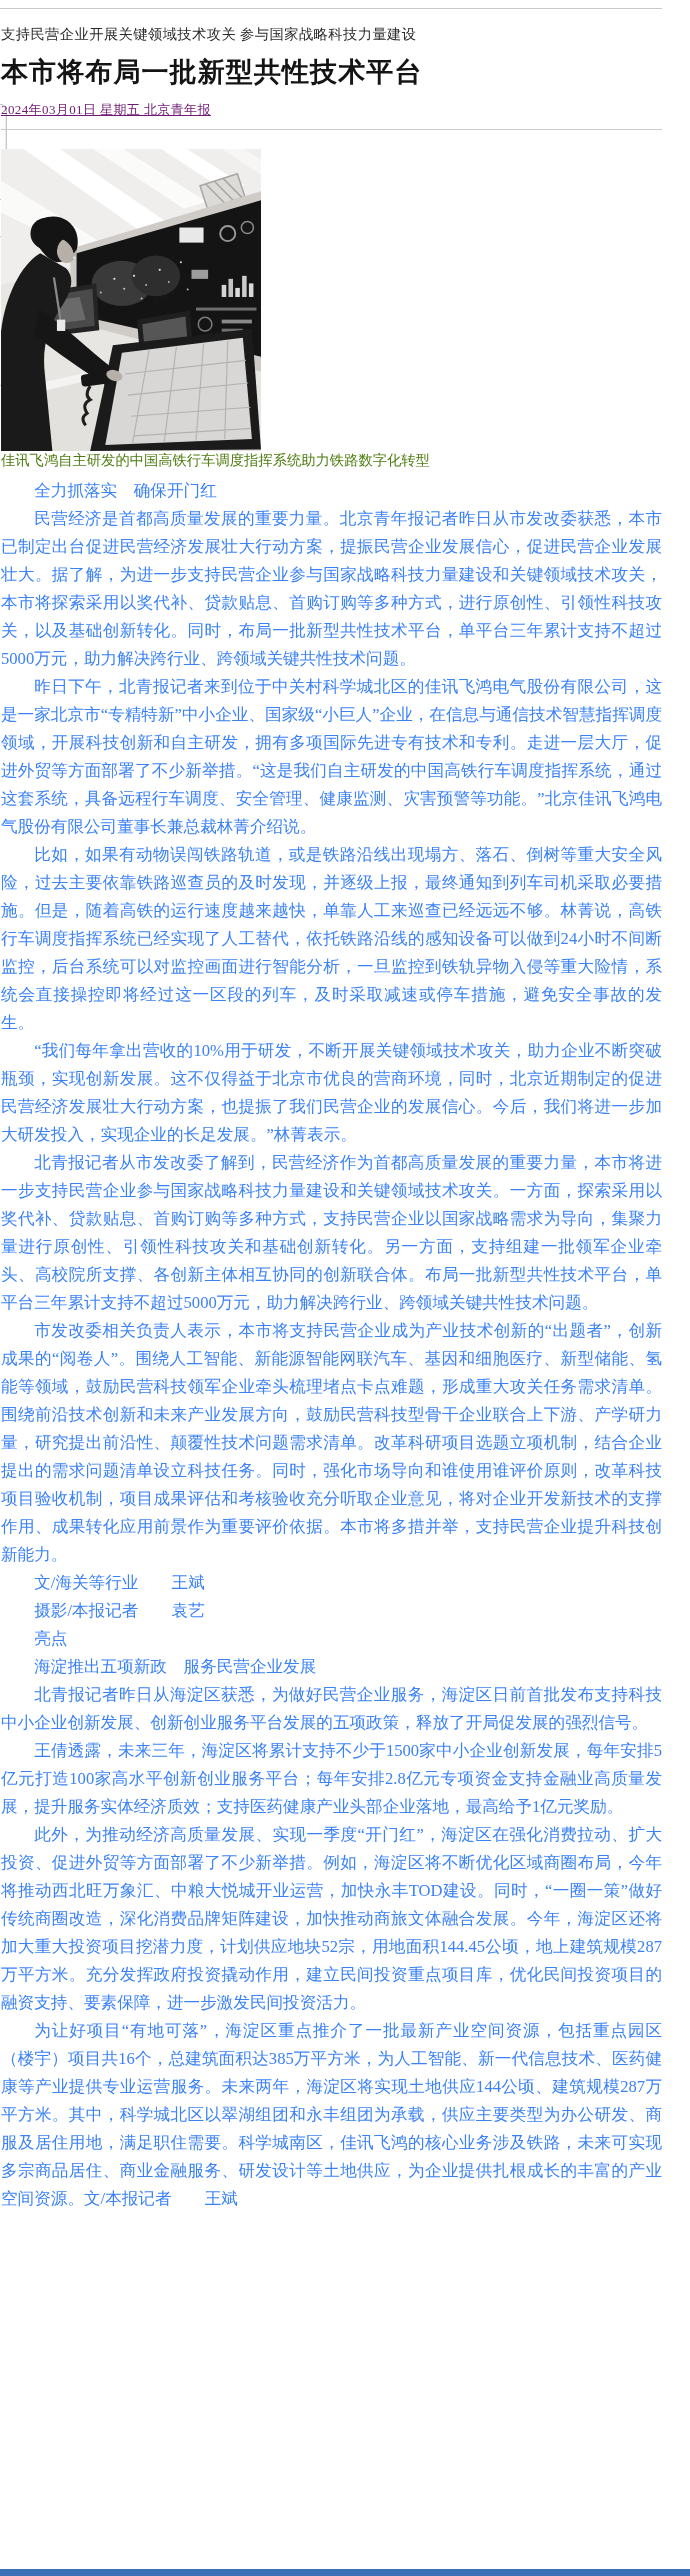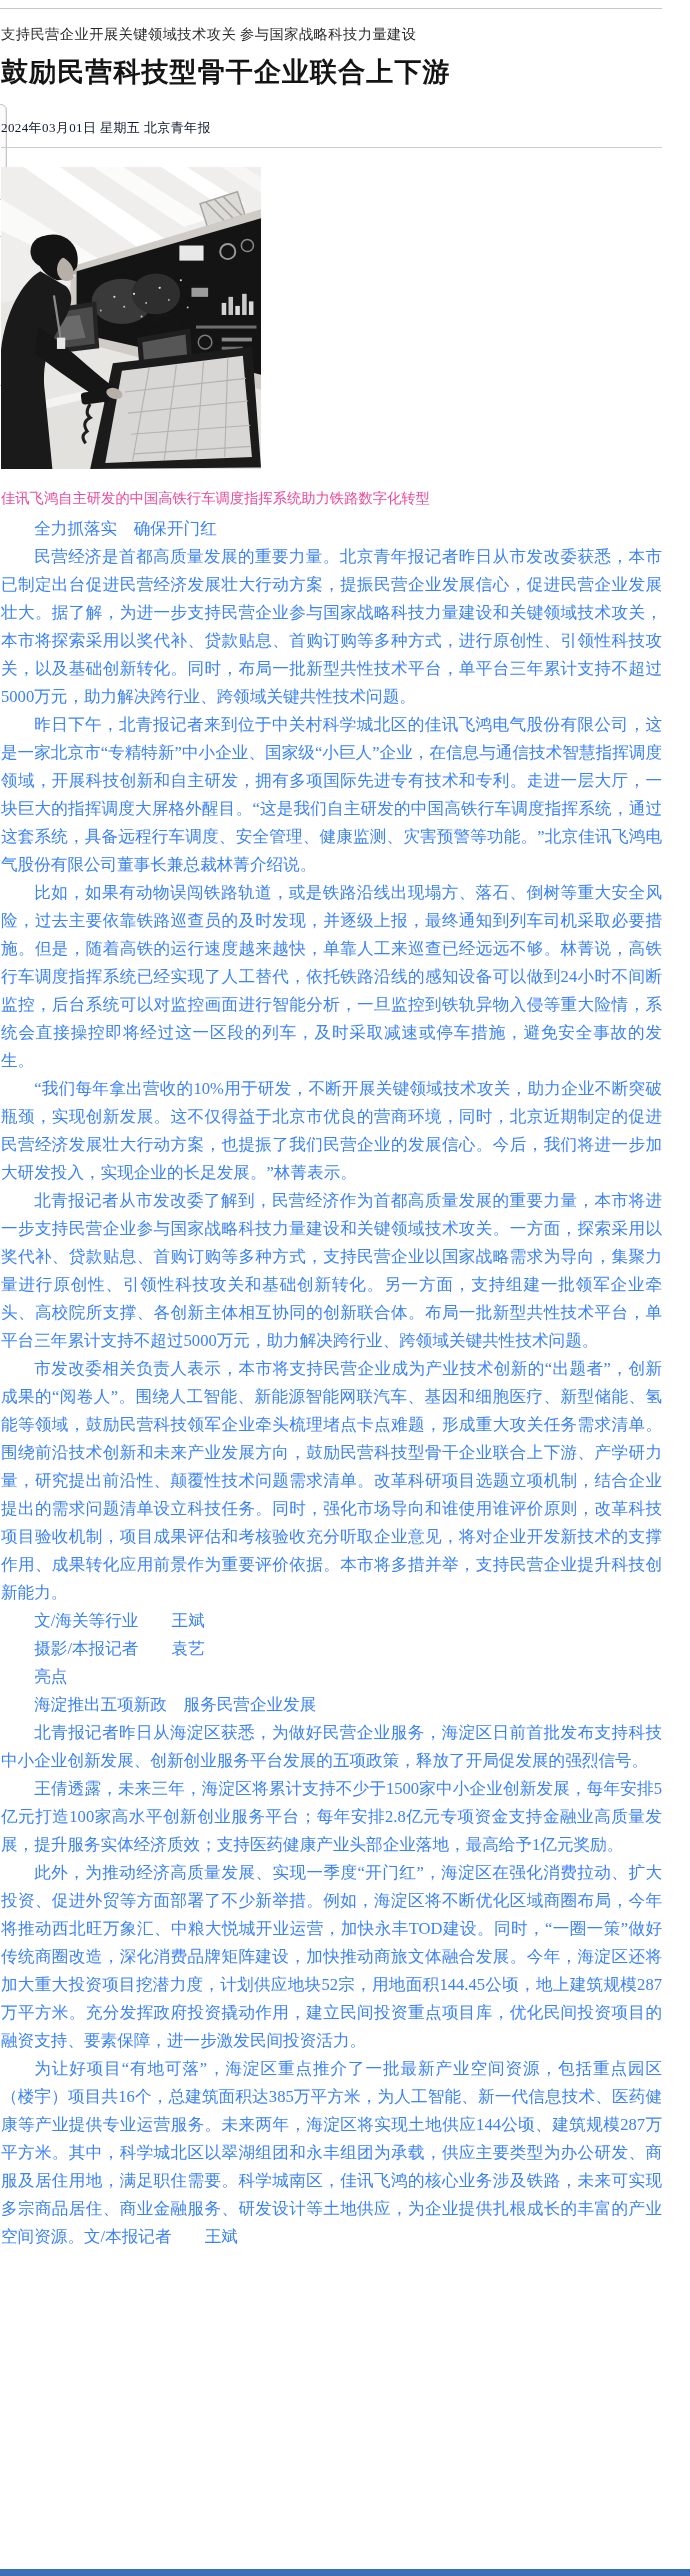"鼓励民营科技型骨干企业联合上下游" h1.headline { text: 鼓励民营科技型骨干企业联合上下游 -> 本市将布局一批新型共性技术平台 }
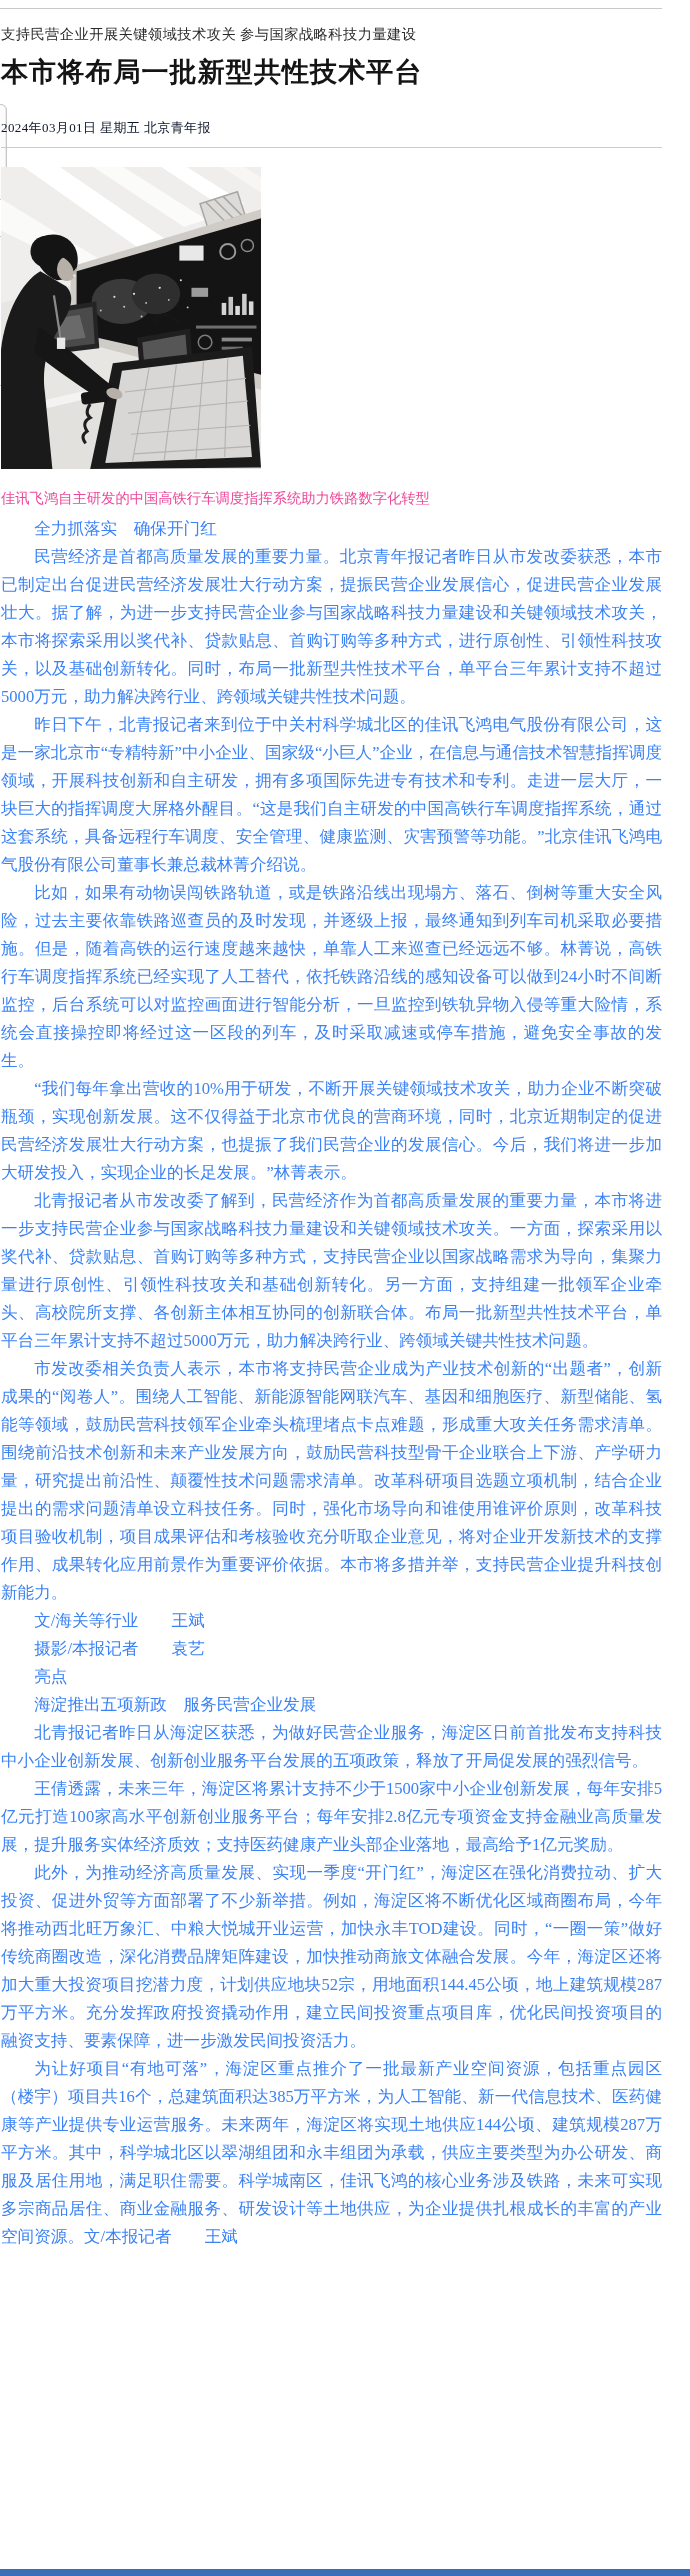"2024年03月01日 星期五 北京青年报" .dateline { color: #0f172a -> #701a75; margin-top: 29px -> 11px; text-decoration: none -> underline }
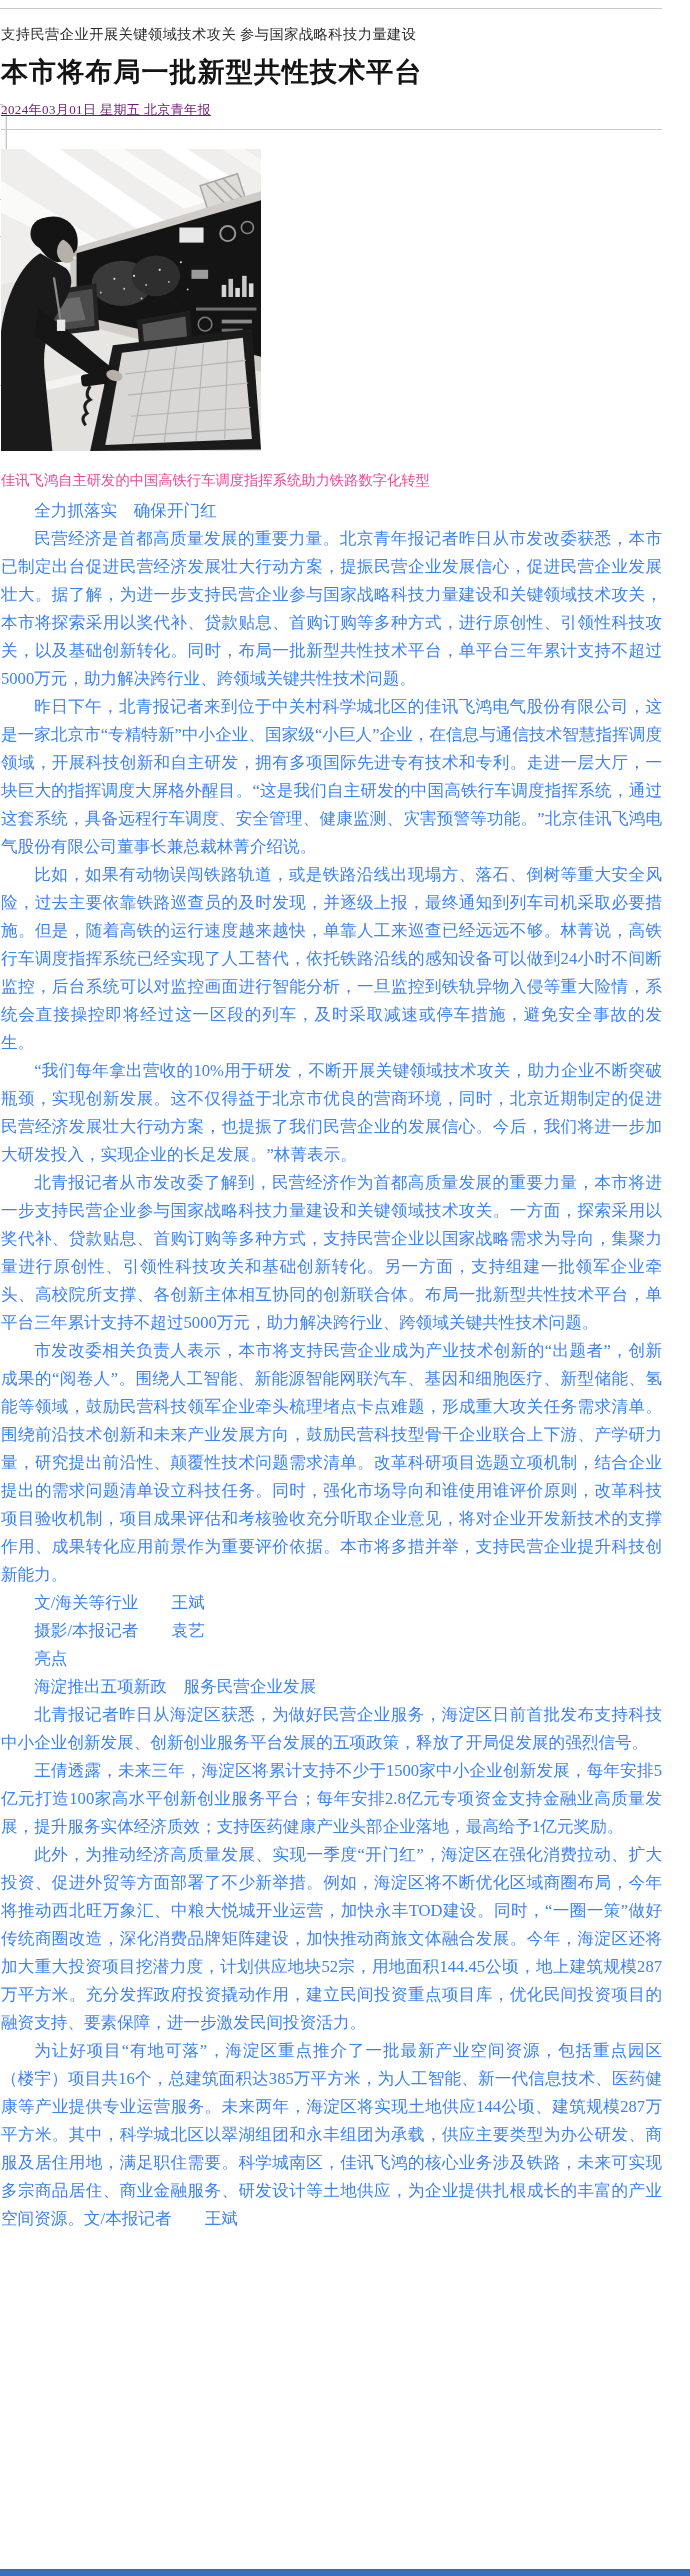"佳讯飞鸿自主研发的中国高铁行车调度指挥系统助力铁路数字化转型" .caption { color: #ec4899 -> #4d7c0f; margin-top: 20px -> 0 }
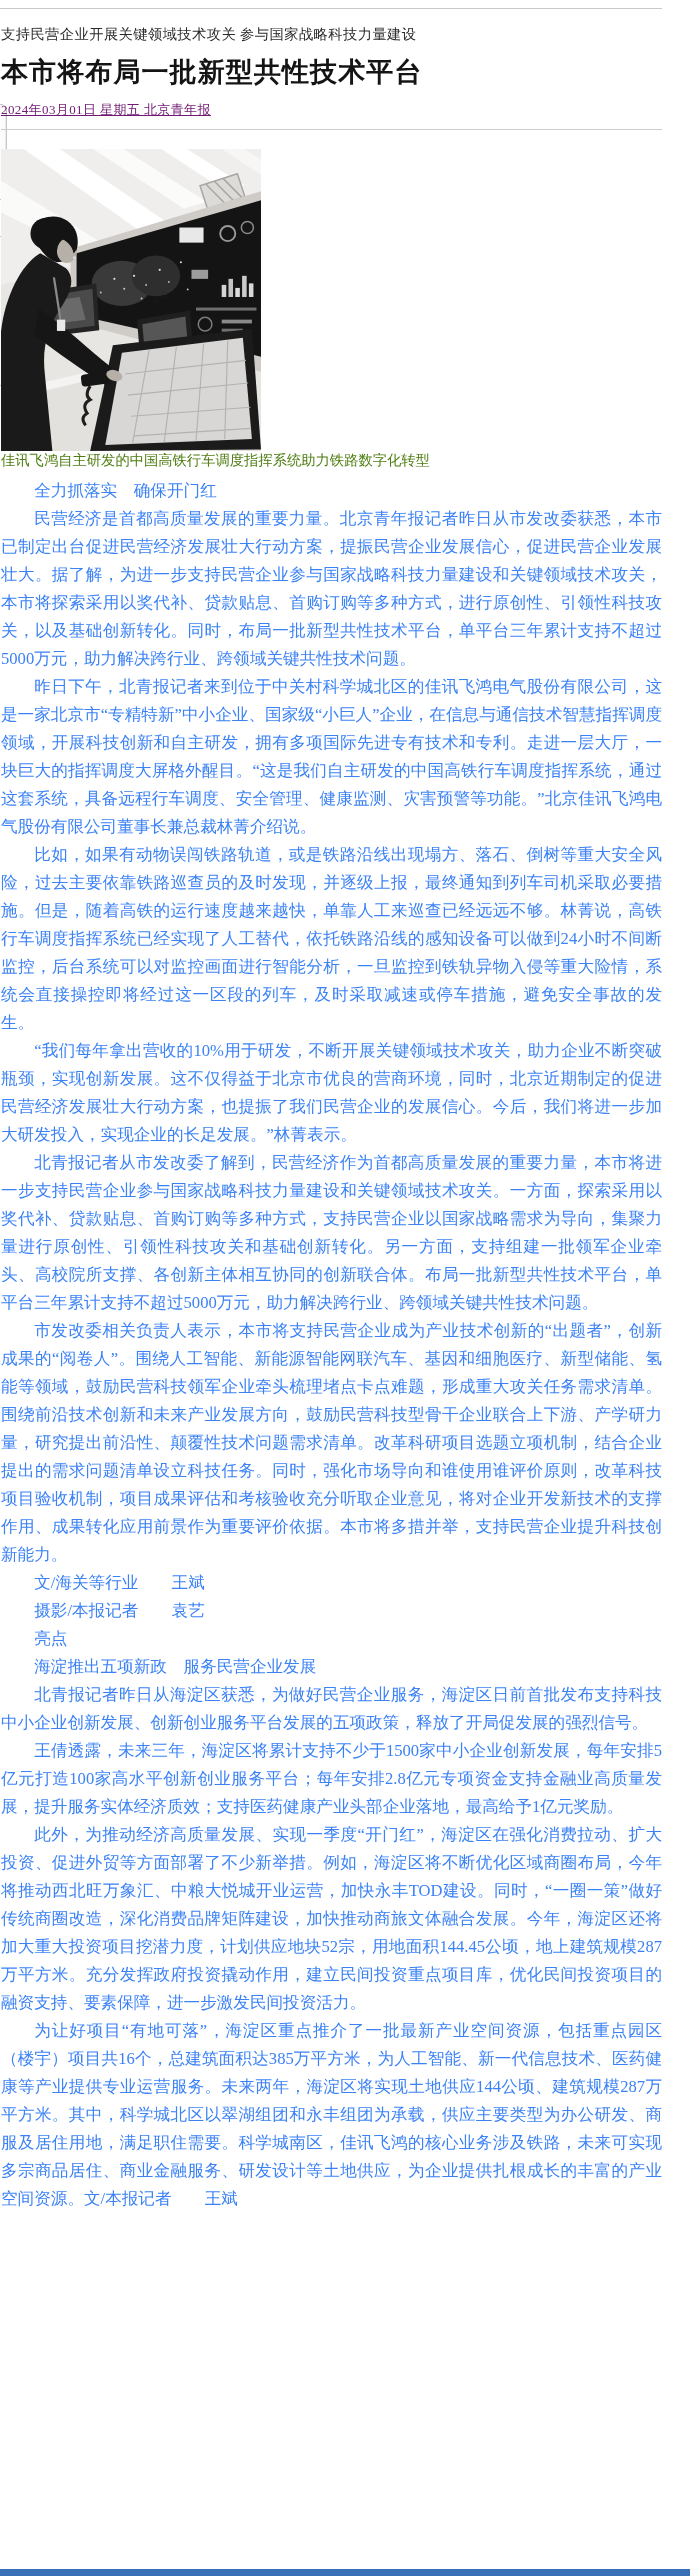"昨日下午，北青报记者来到位于中关村科学城北区的佳讯飞鸿电气股份有限公司，这是一家" p { text: 一块巨大的指挥调度大屏格外醒目 -> 促进外贸等方面部署了不少新举措 }
